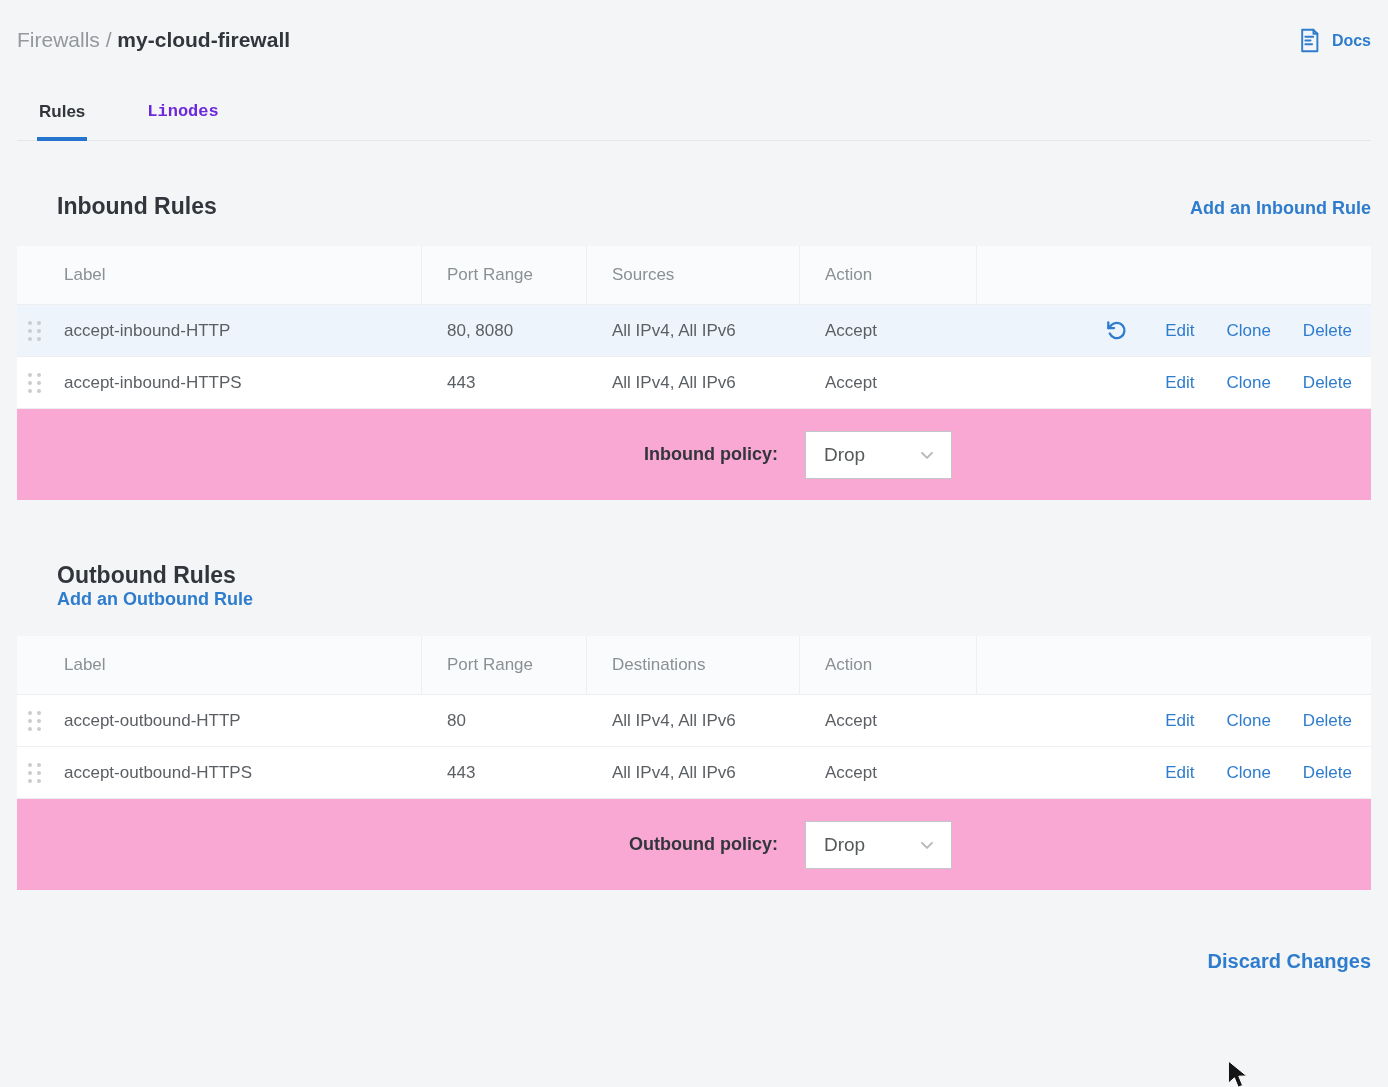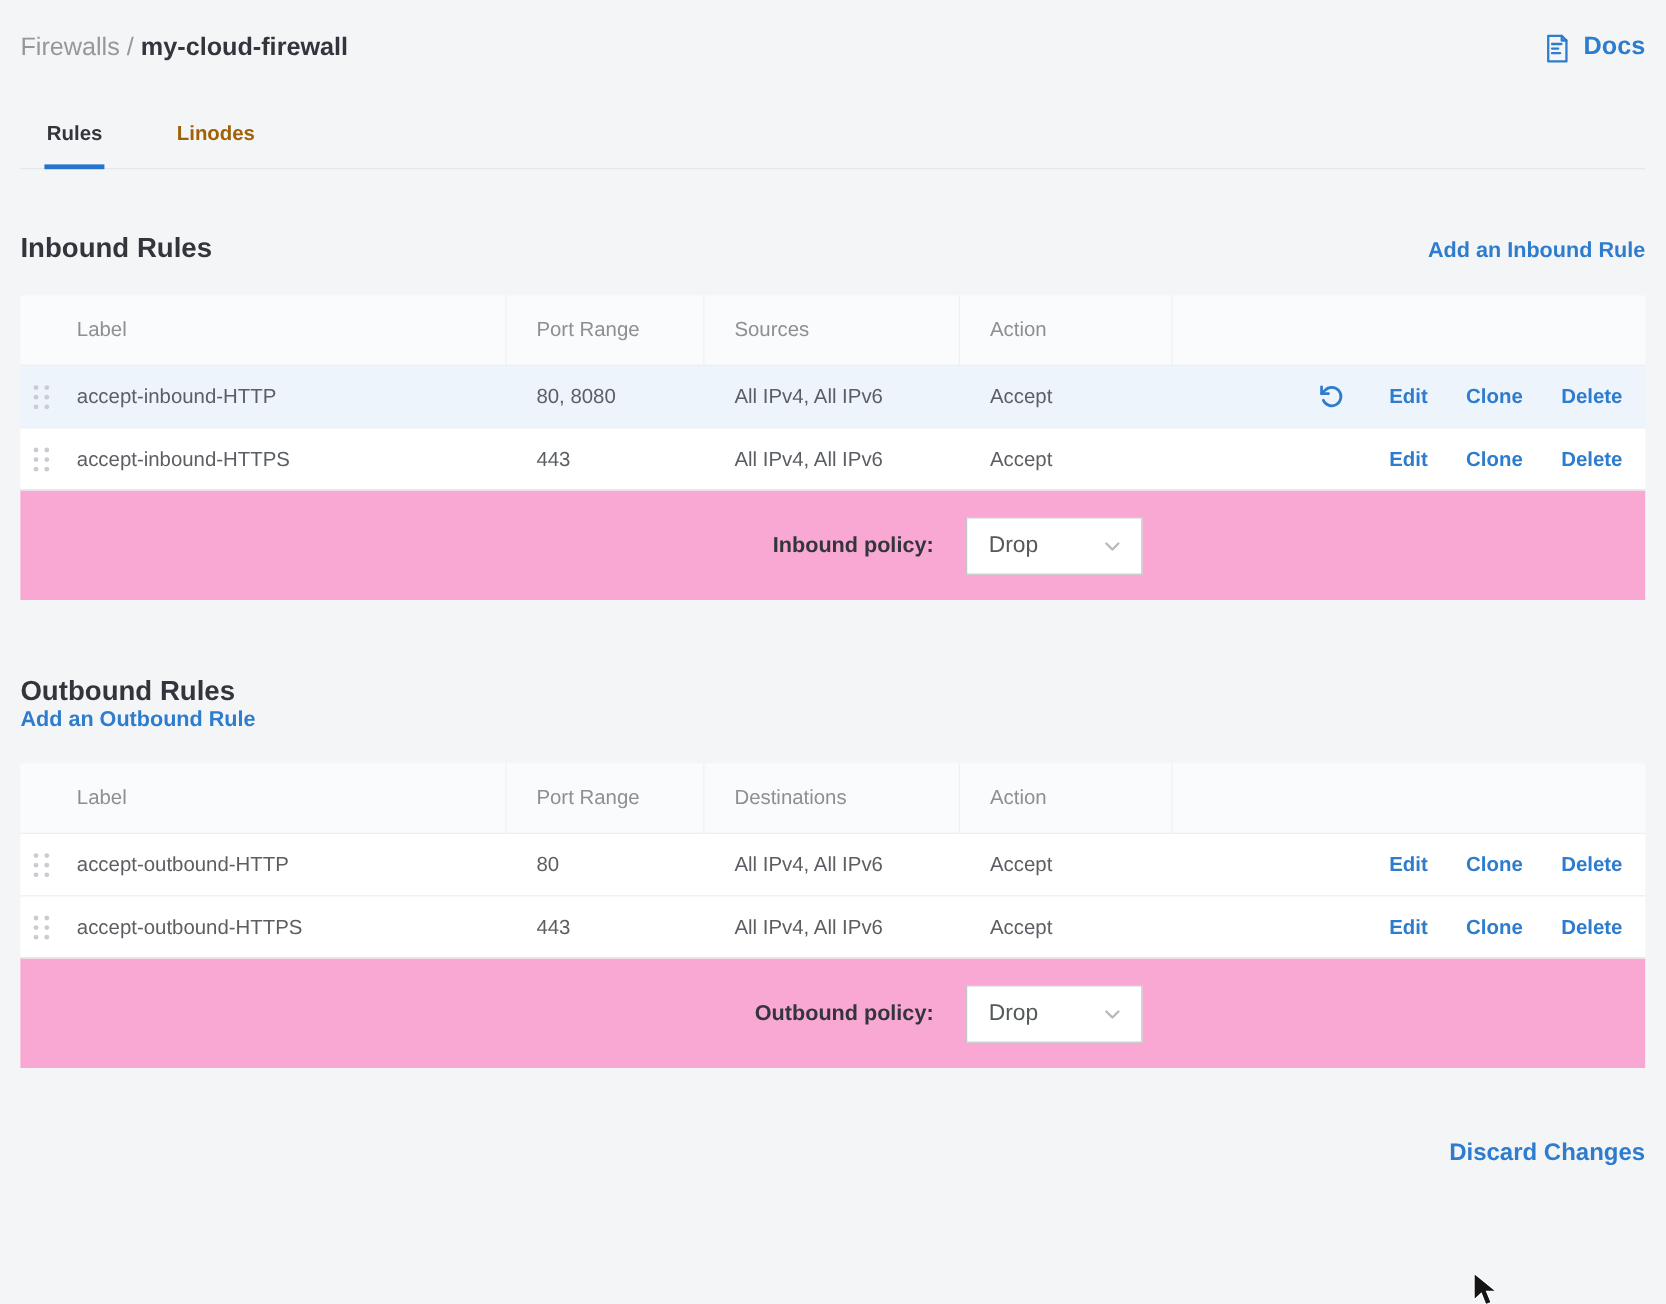"Docs" .docs-link { align-items: flex-start -> center; font-size: 21px -> 16px }
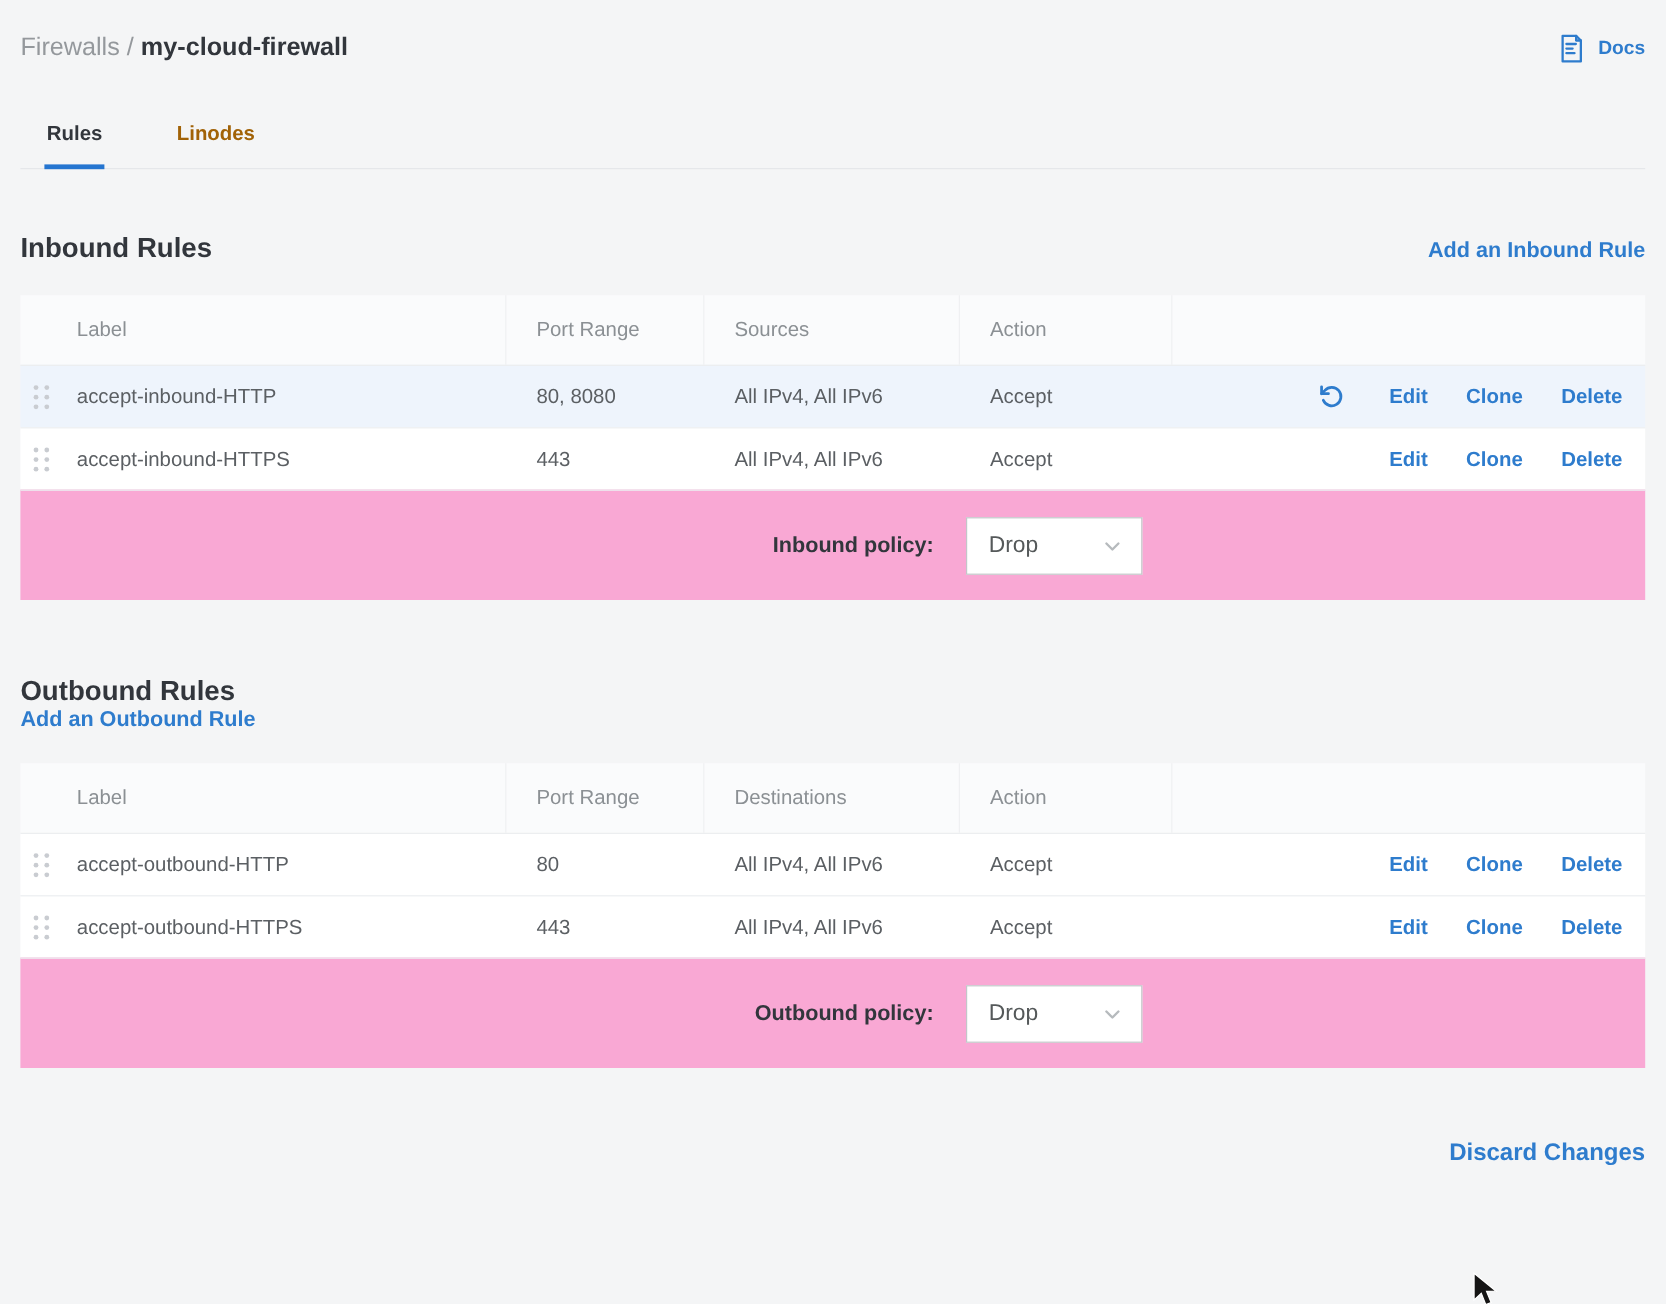"Linodes" .tab.inactive { color: #a16207 -> #6d28d9; font-family: none -> Liberation Mono, monospace }
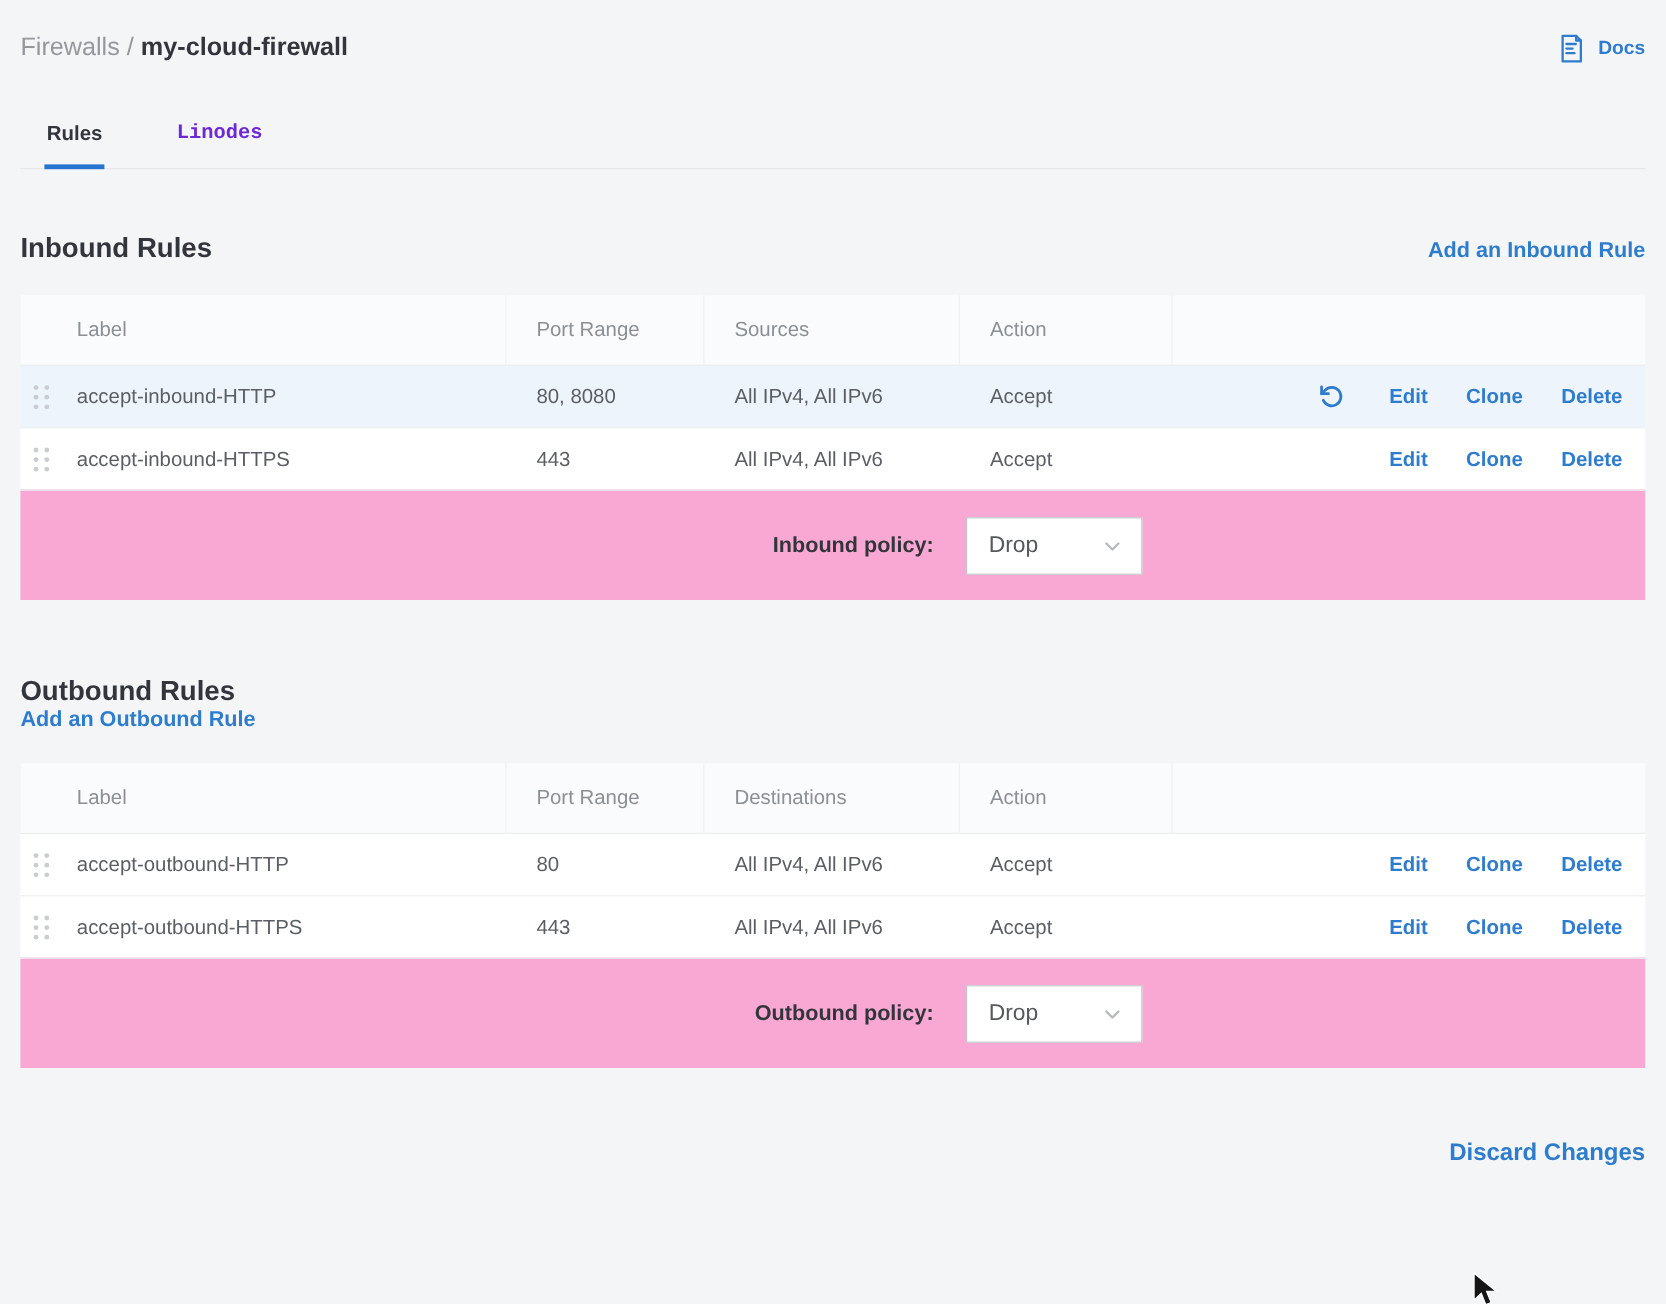"Inbound Rules" .section-head { margin-left: none -> 40px }
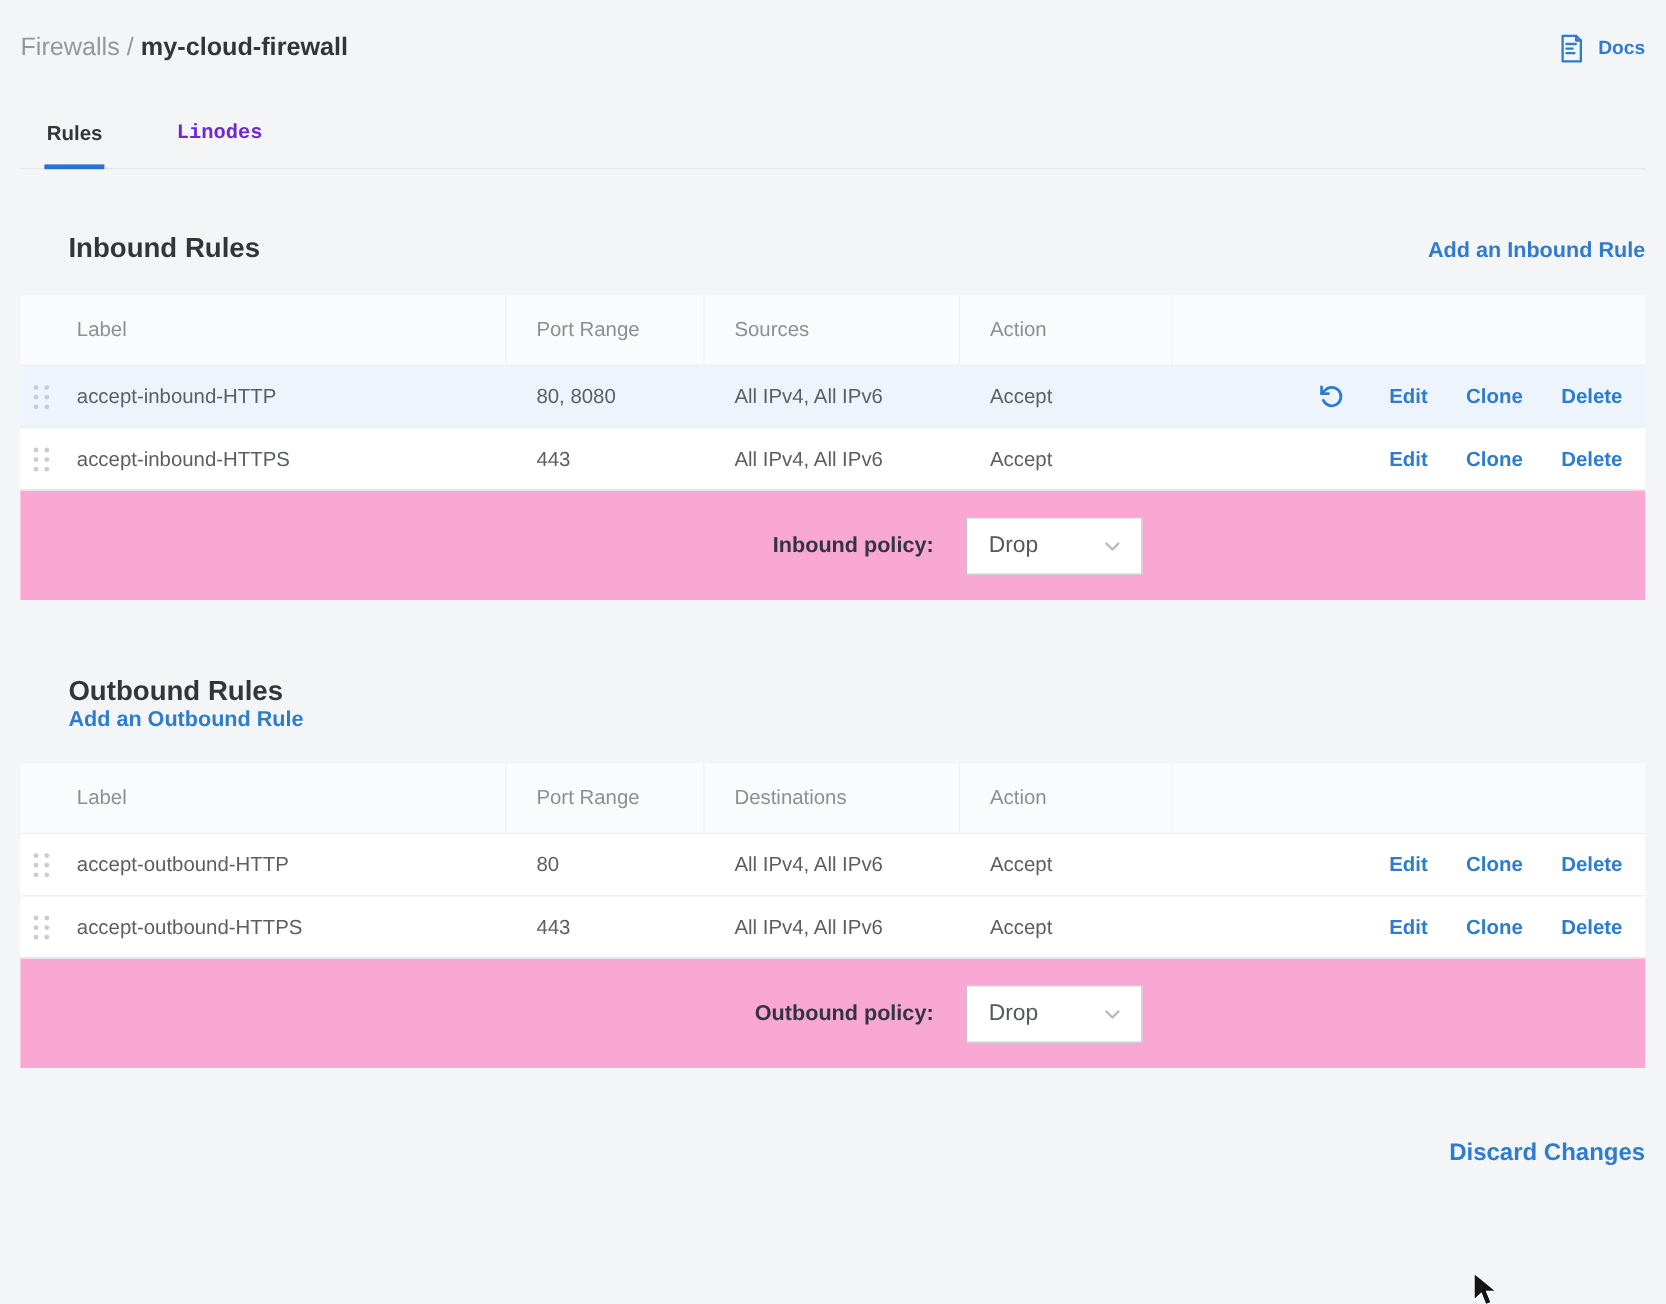"Edit" .row-link { font-weight: 700 -> 400 }
